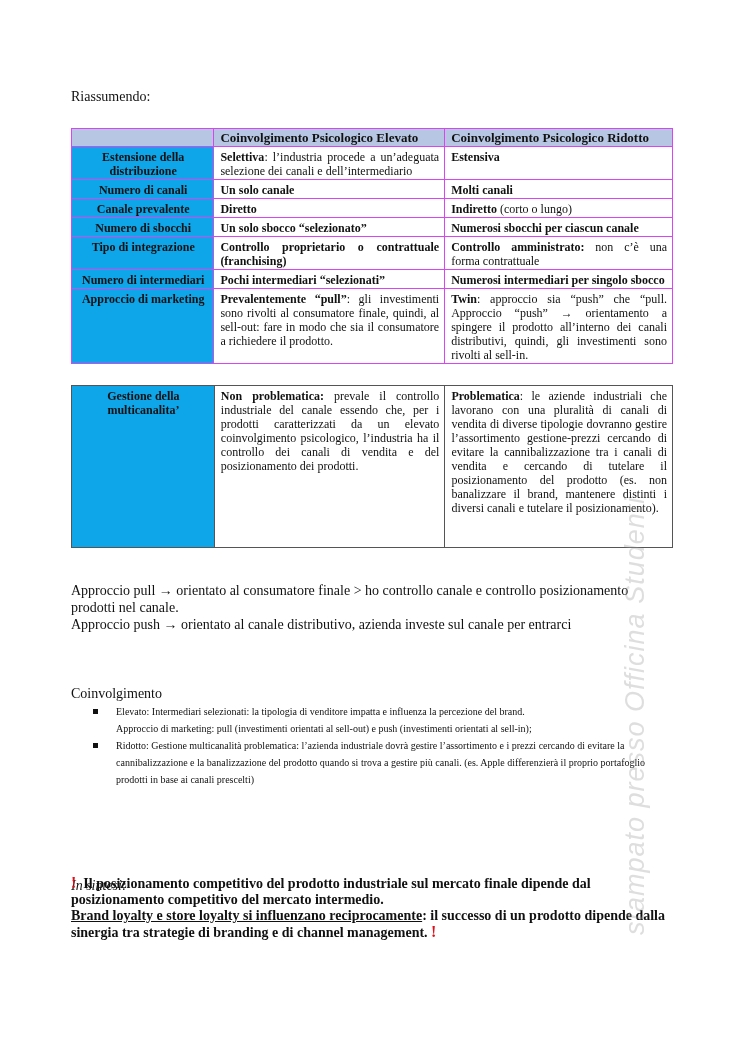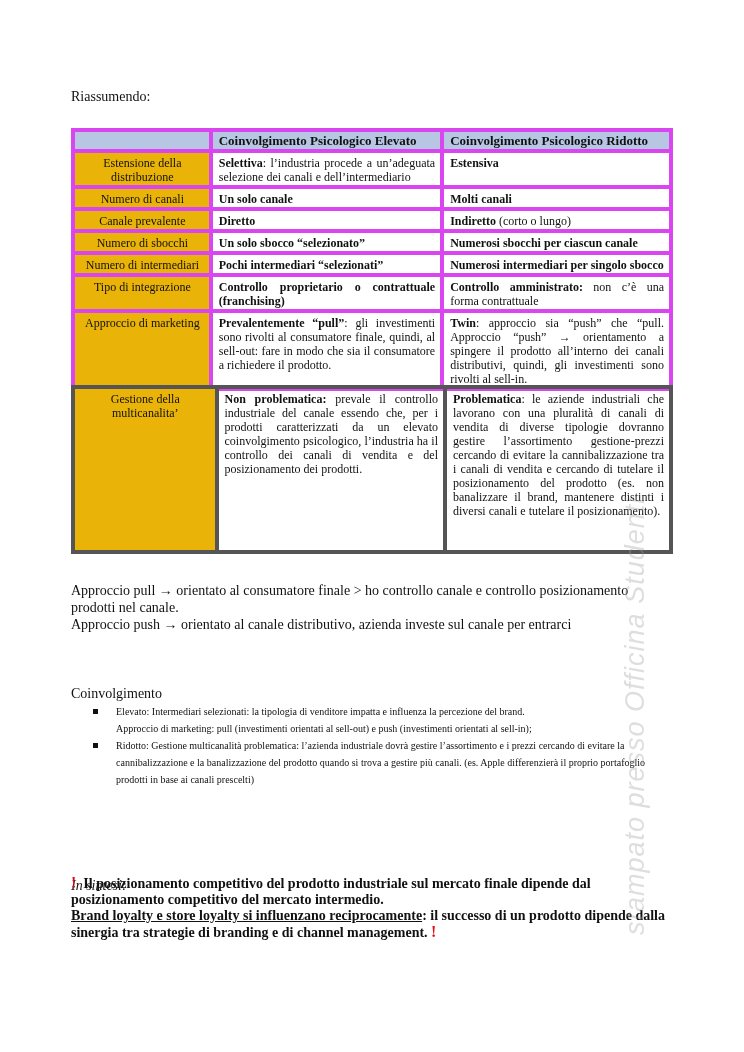"Coinvolgimento Psicologico Elevato" table.grid td { border: 4px solid #d946ef -> 1px solid #d946ef }
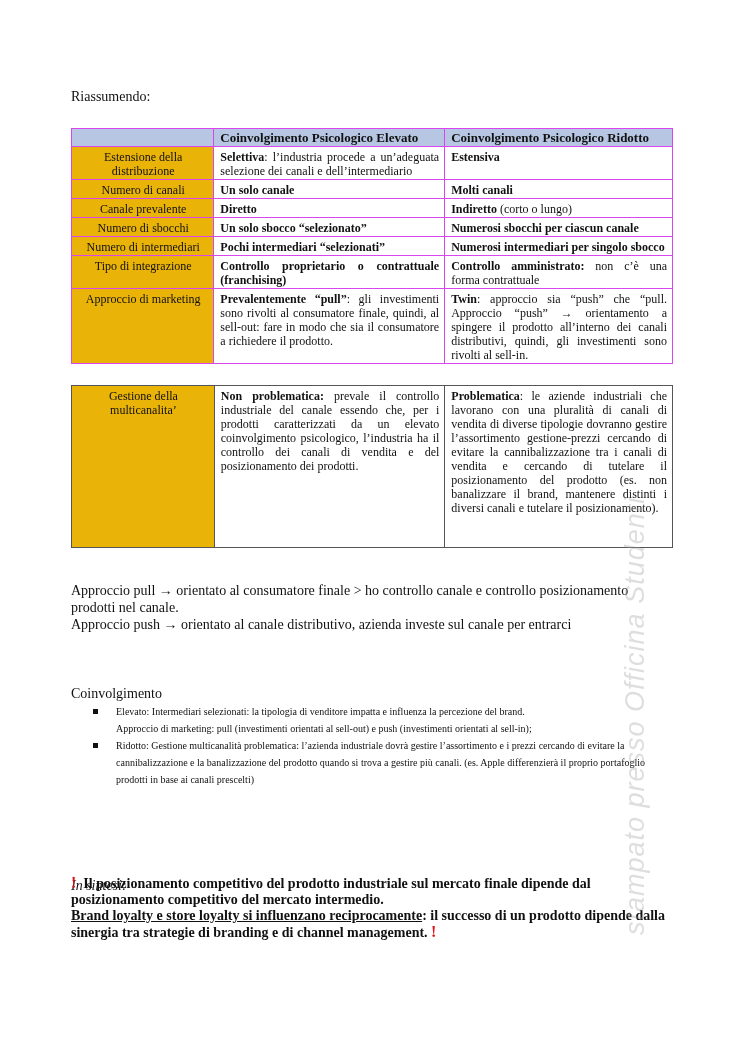"Estensione della distribuzione" table.grid td.label { background: #eab308 -> #0ea5e9; font-weight: normal -> bold }
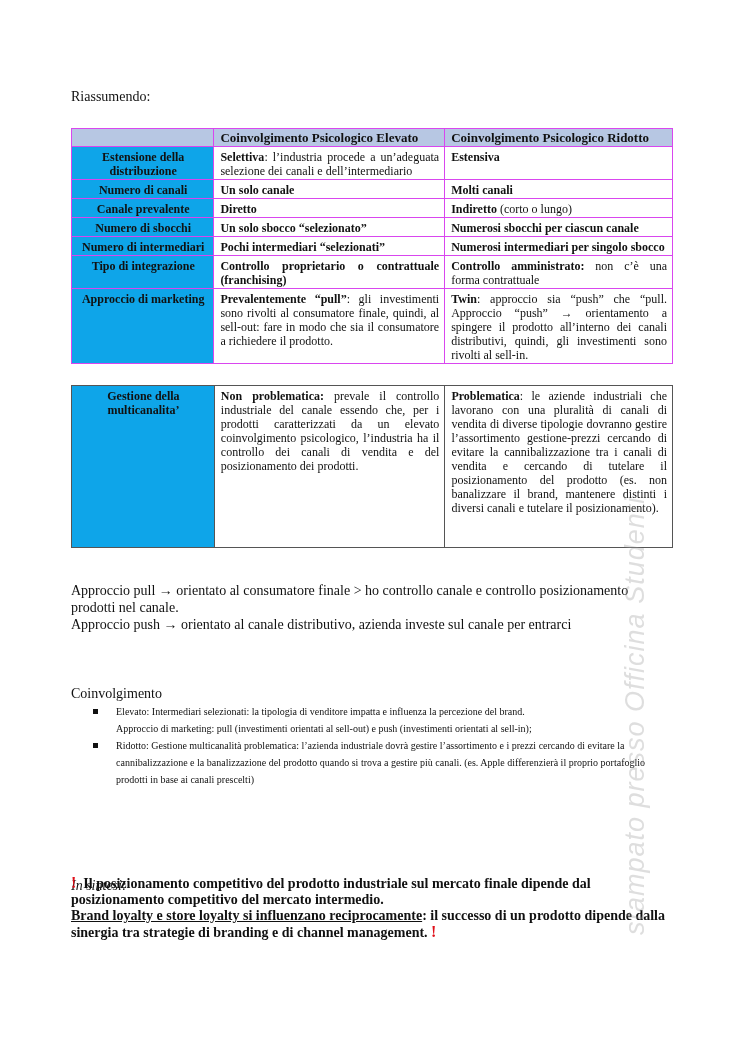"Numero di intermediari" tr { order: before "Tipo di integrazione" -> after "Tipo di integrazione" }
